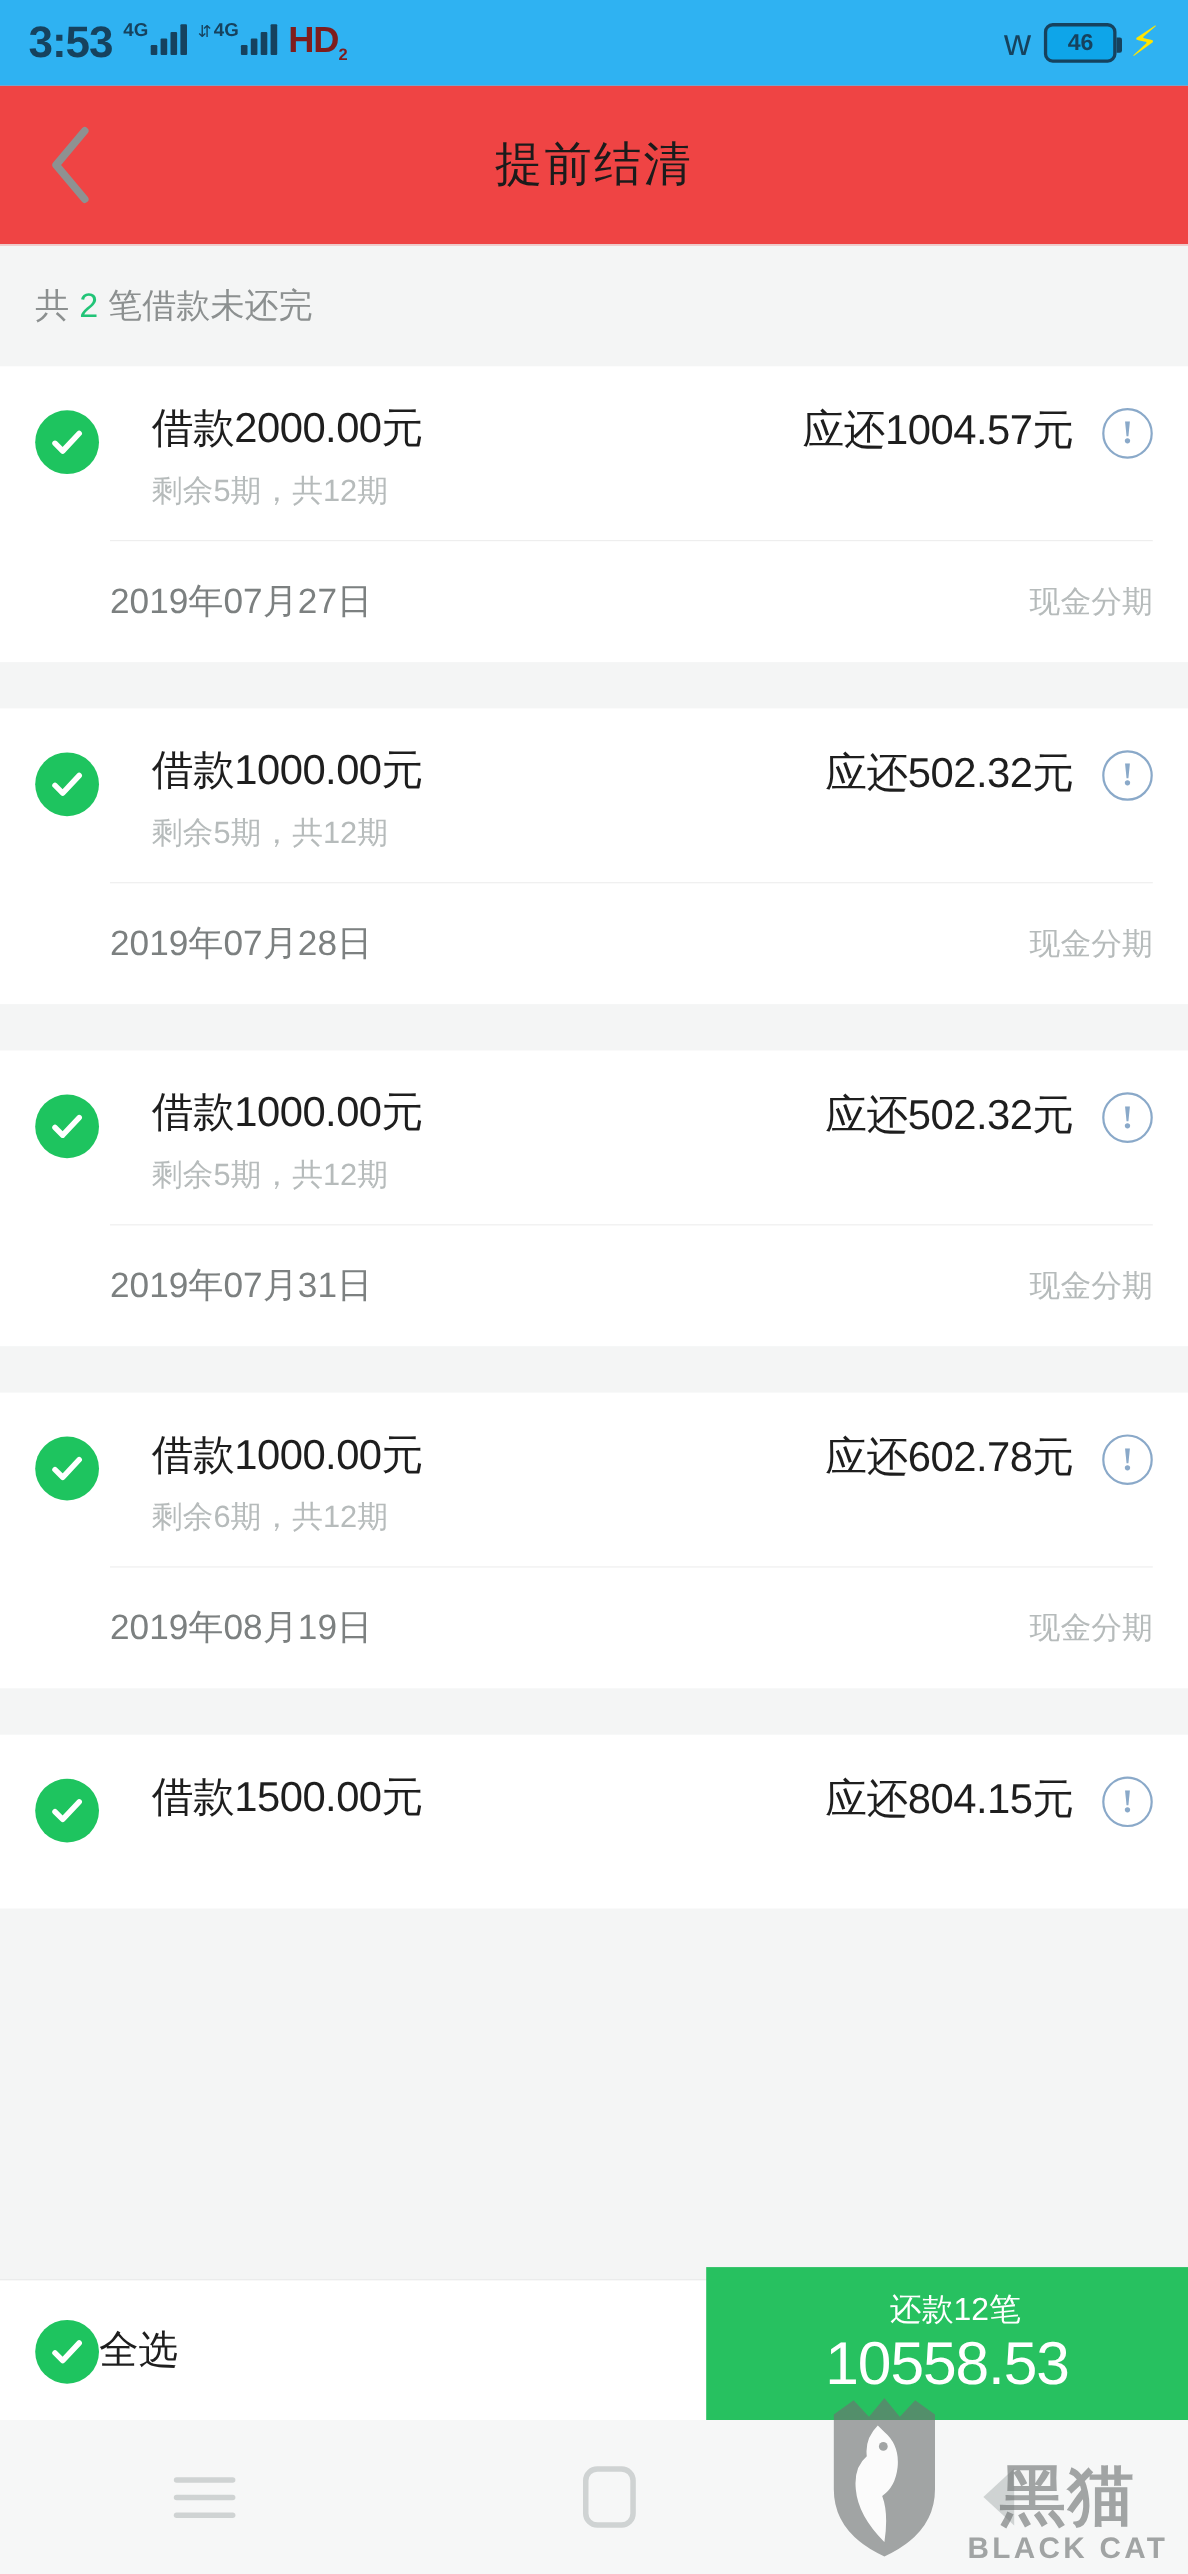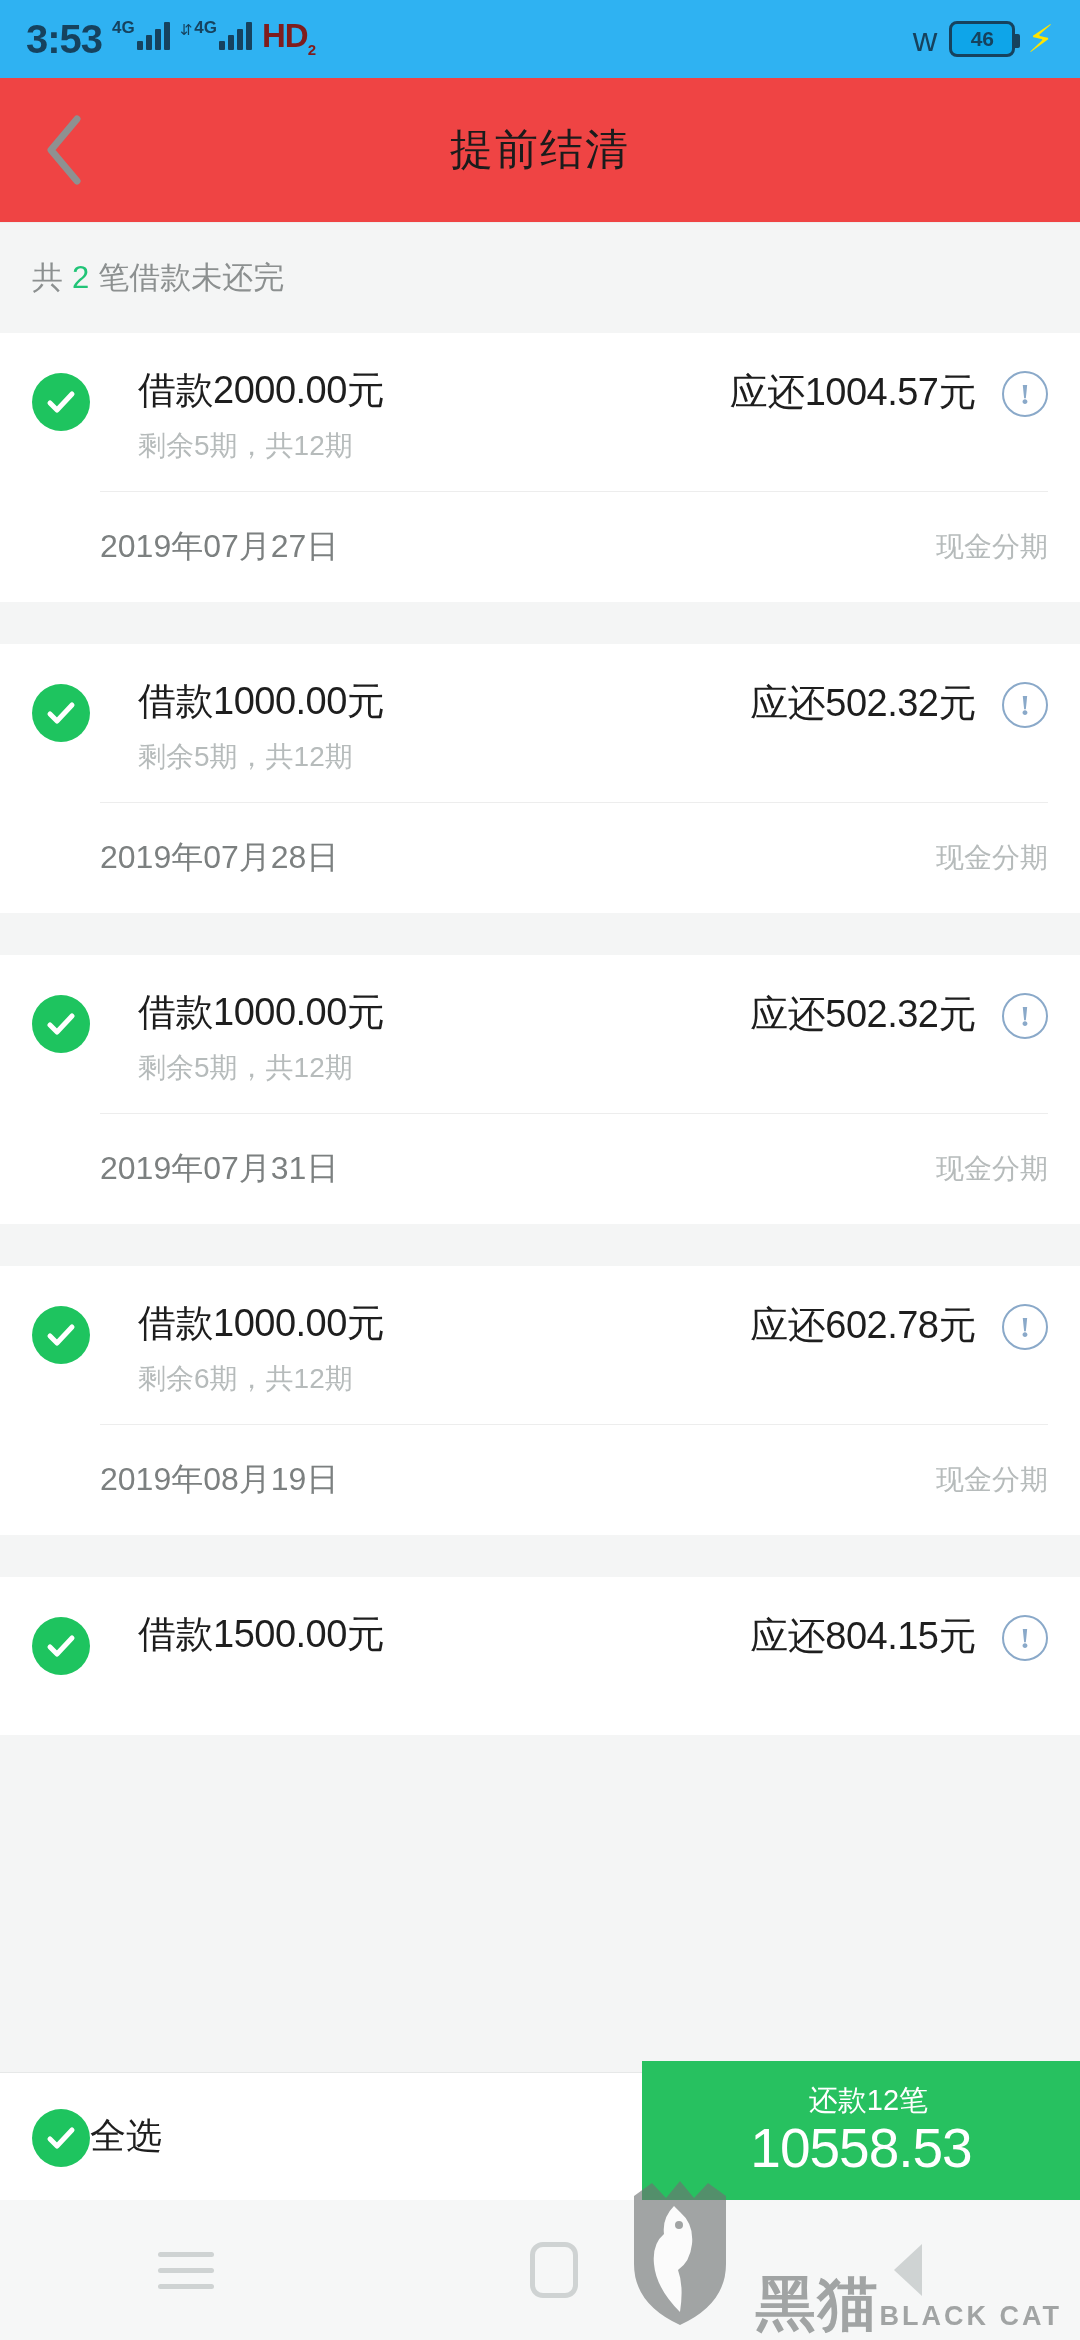"黑猫" .wm-text { align-items: flex-end -> center; flex-direction: row -> column }
